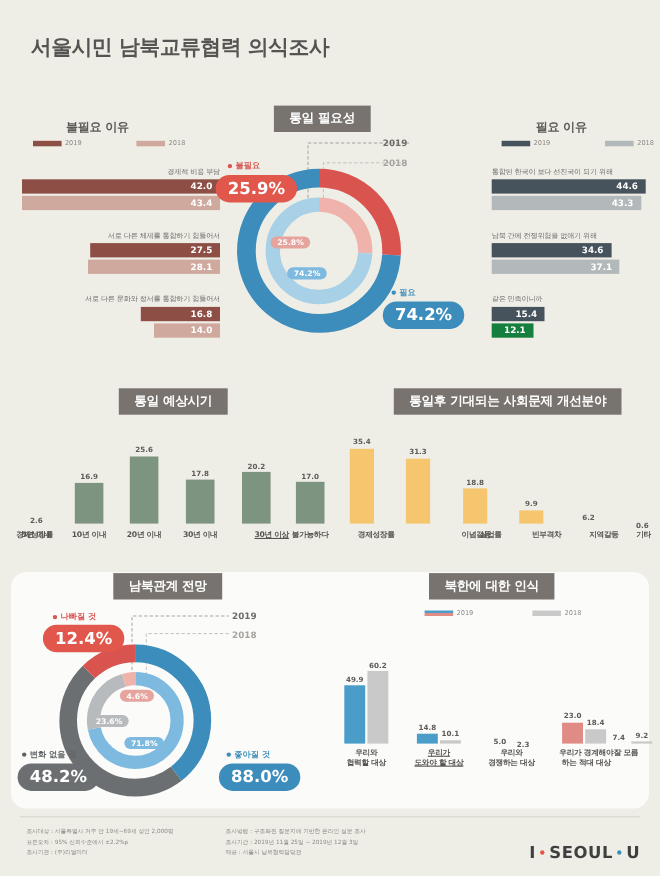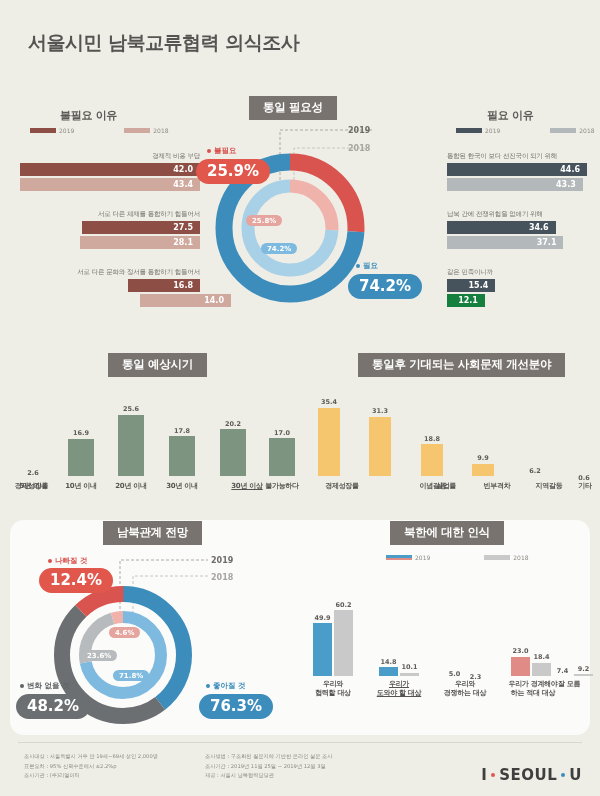"14.0" div.hbar { padding-left: 31px -> none }
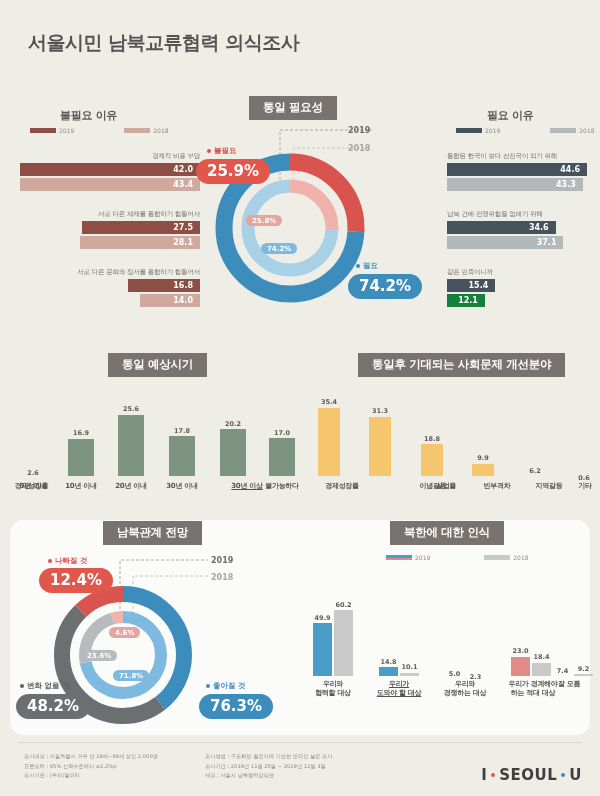"76.3%" div.badge { text: 76.3% -> 88.0% }
